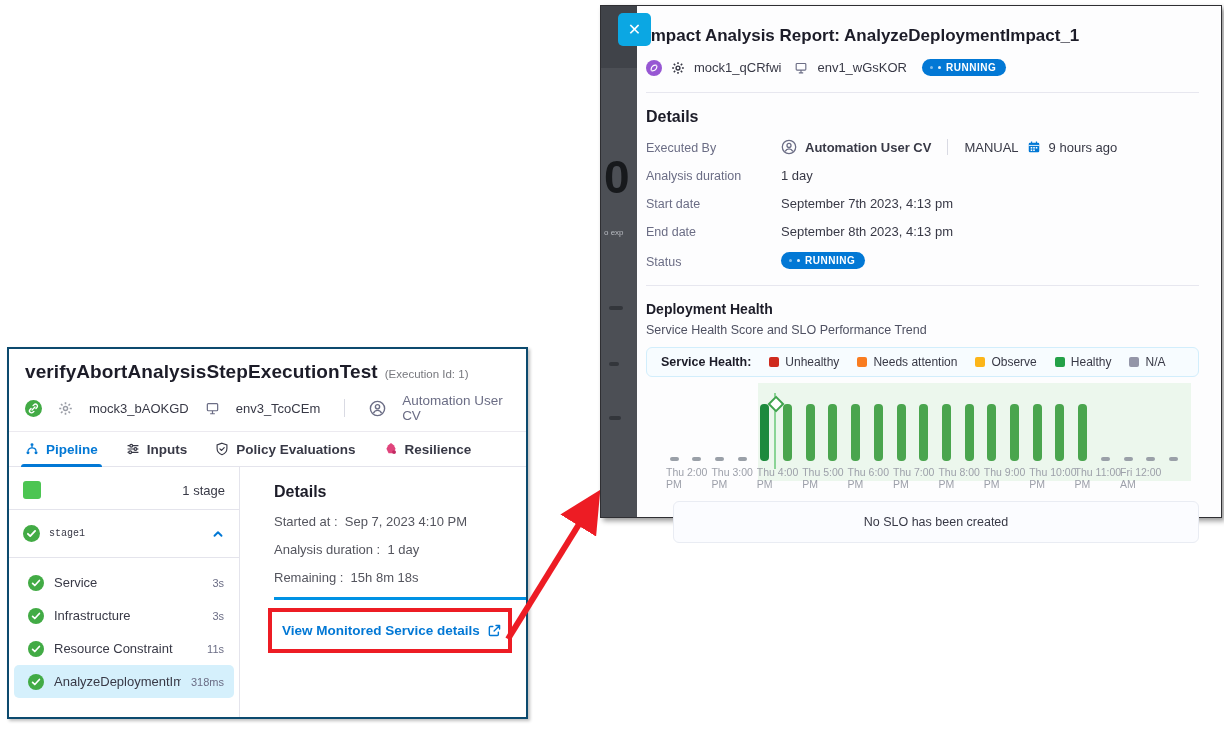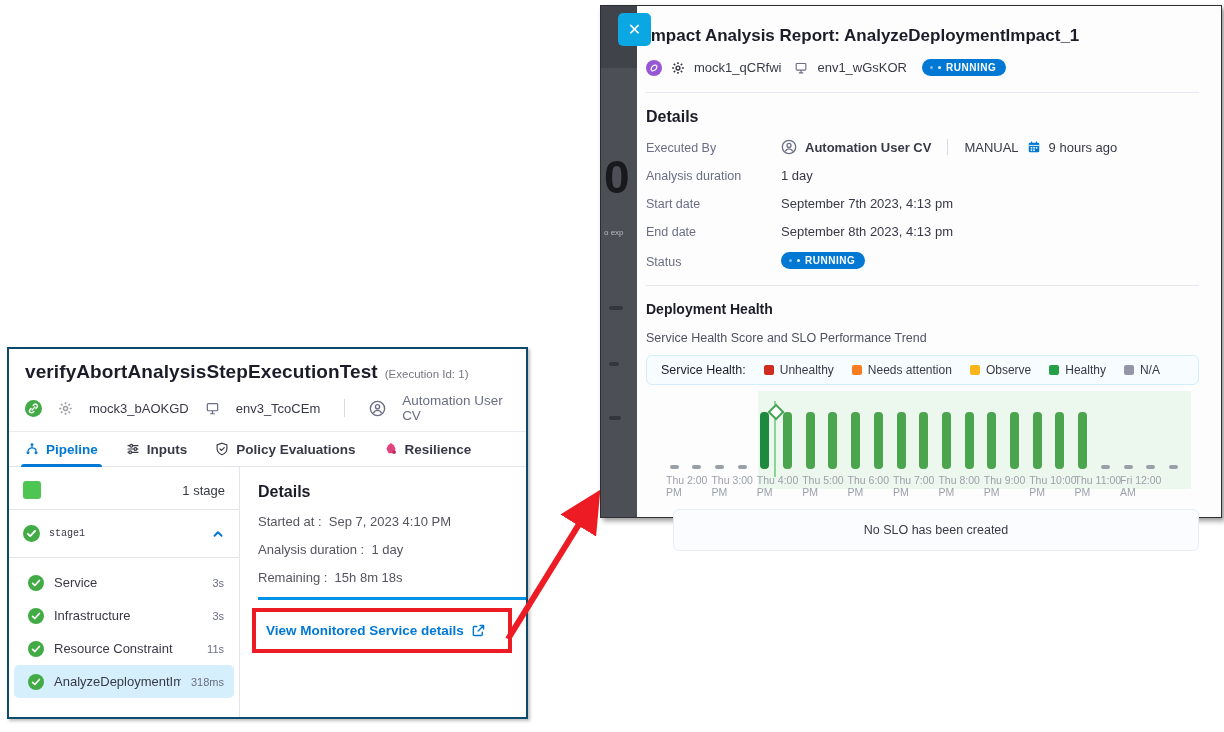"Service Health Score and SLO" .dh-sub { margin-top: 14px -> 6px }
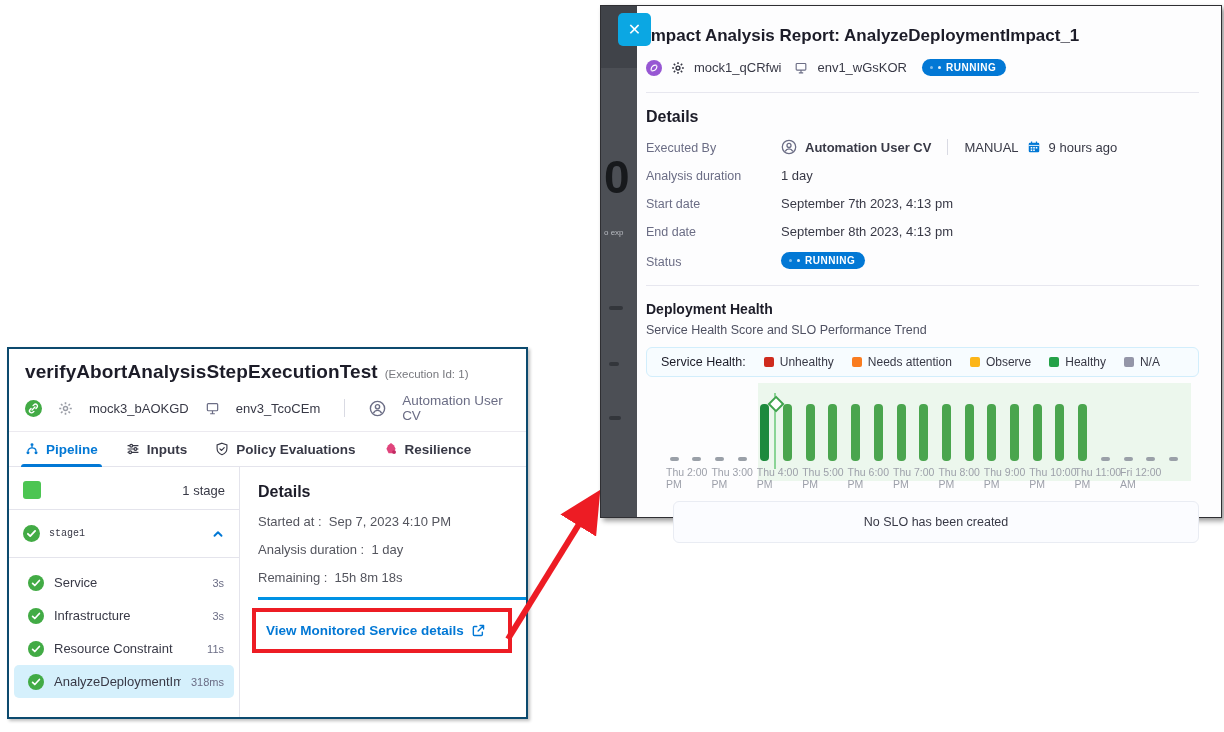"Service Health:" .legend-title { font-weight: 400 -> 700 }
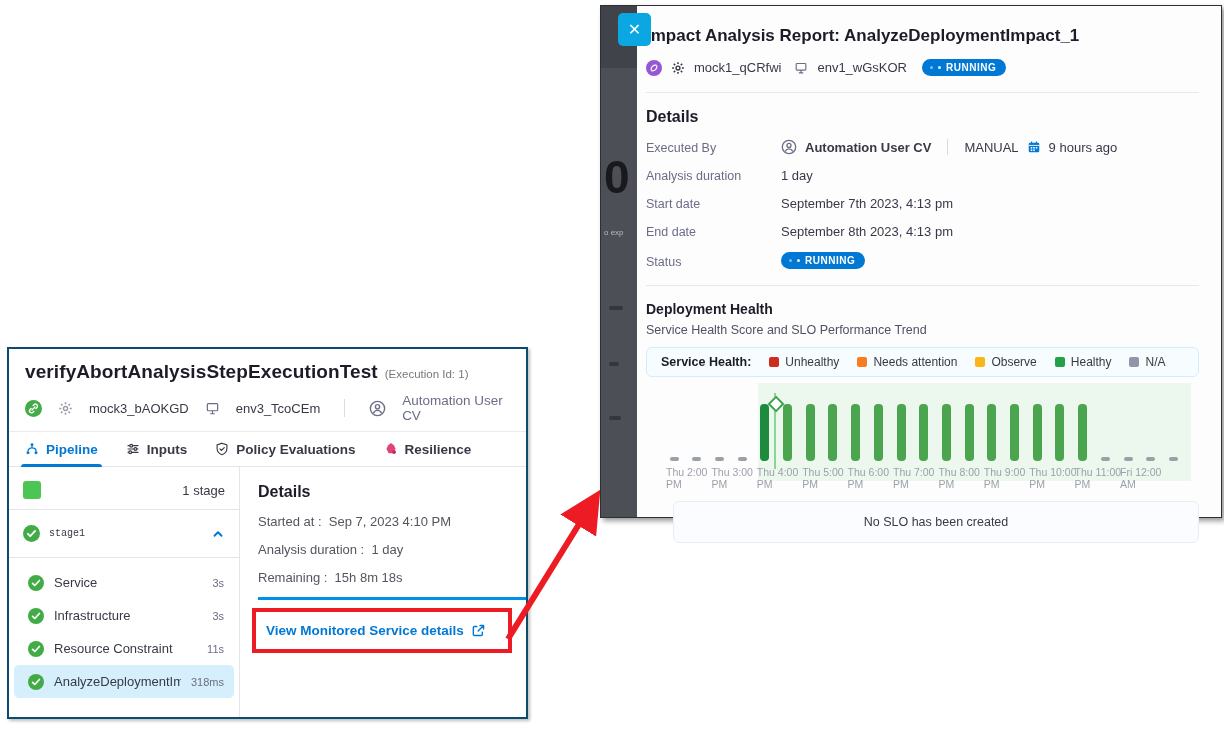"1 stage" .lp-body { gap: none -> 16px }
